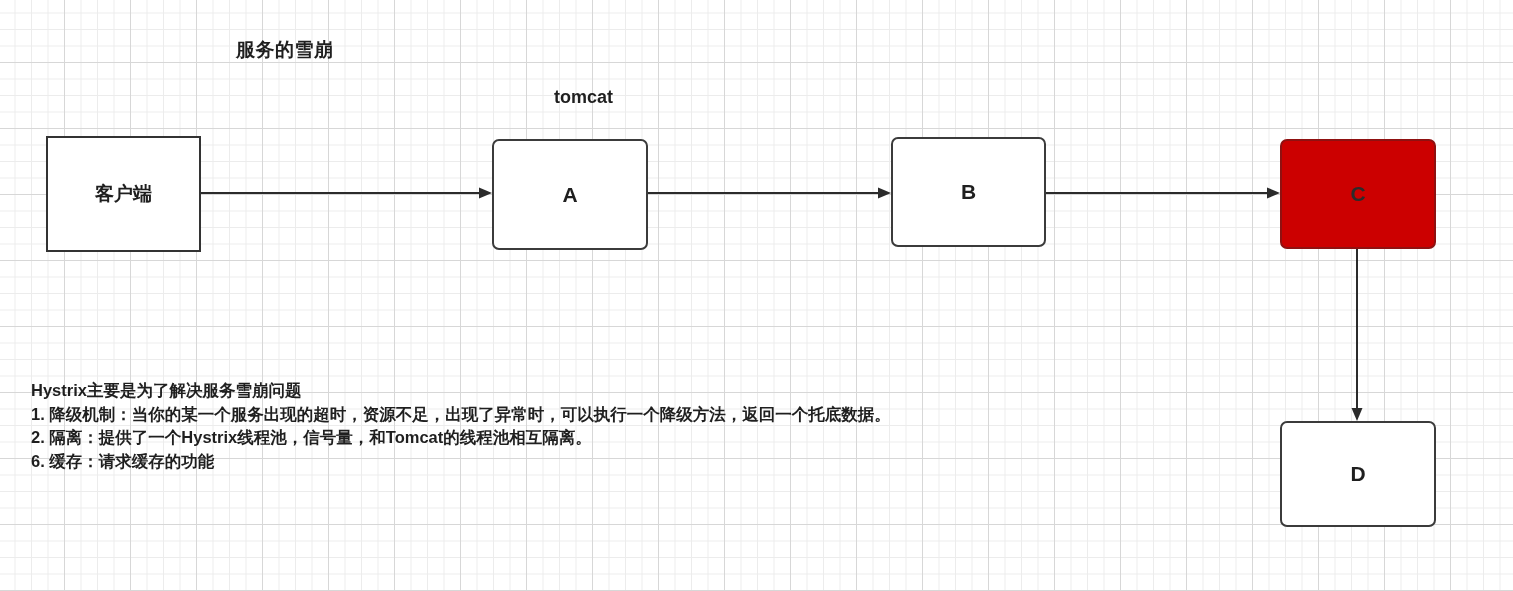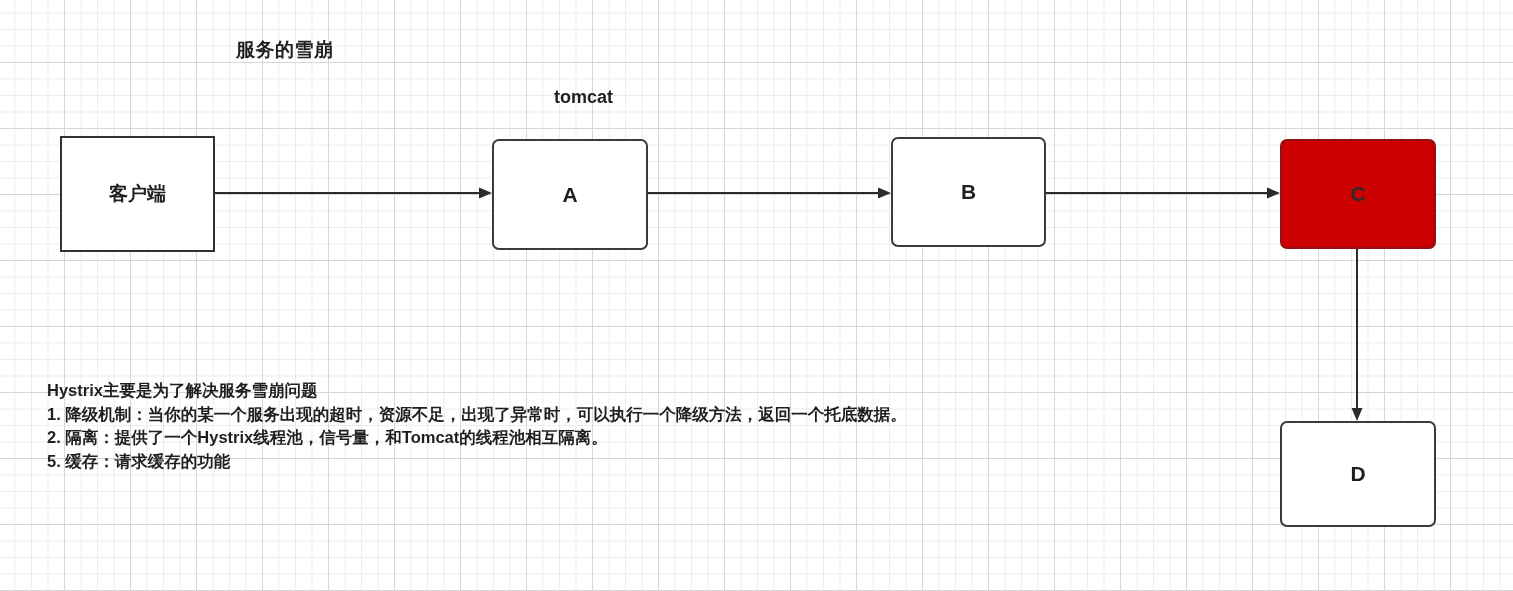"客户端" #node-client { left: 60px -> 46px }
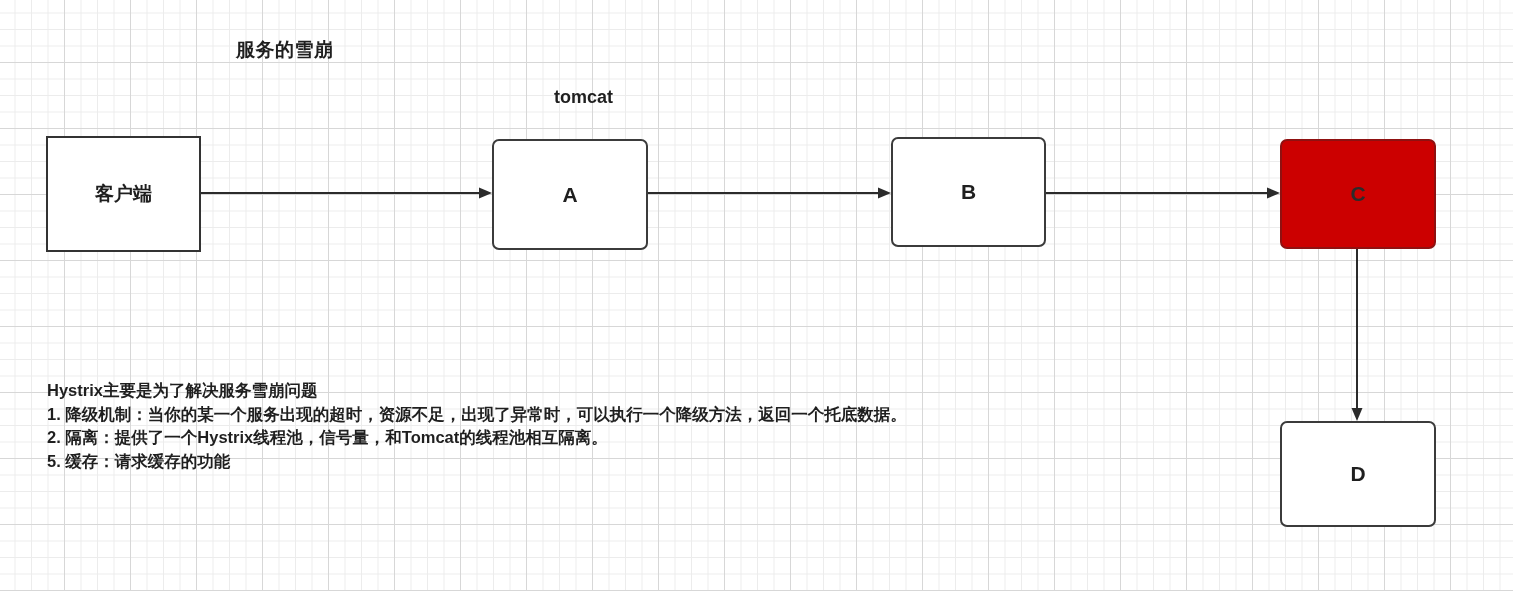"Hystrix主要是为了解决服务雪崩问题" #notes { left: 47px -> 31px }
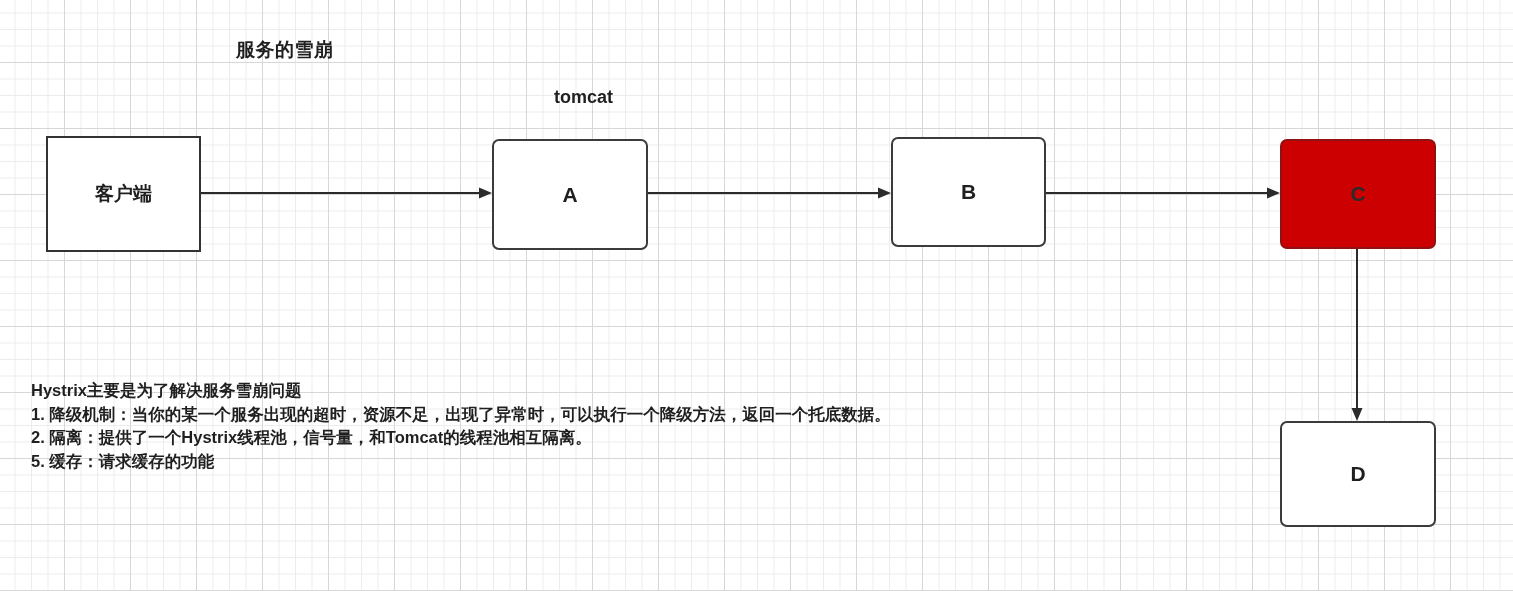"5. 缓存：请求缓存的功能" div { text: 5 -> 6 }
